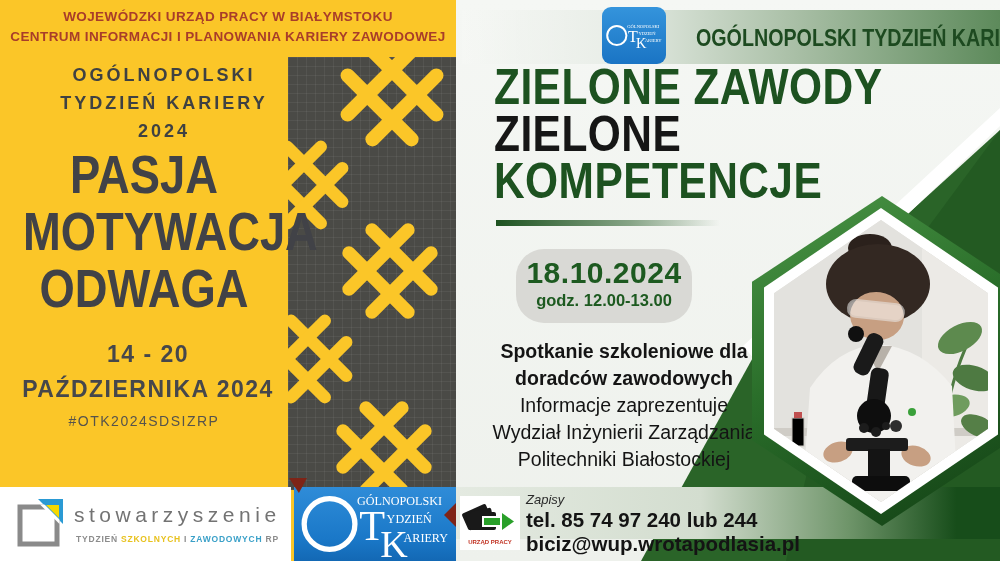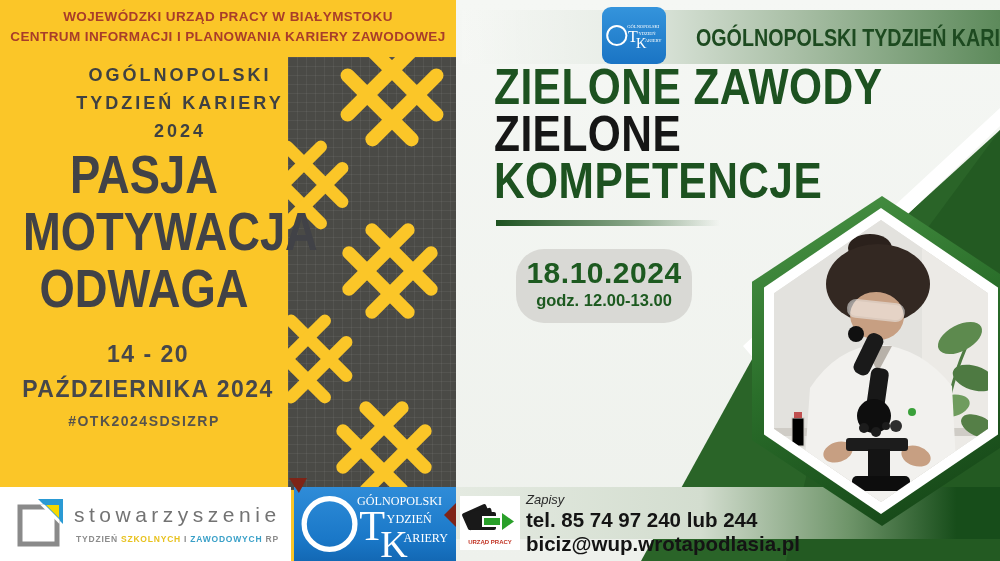"OGÓLNOPOLSKI" .lp-title { left: 16px -> 0 }
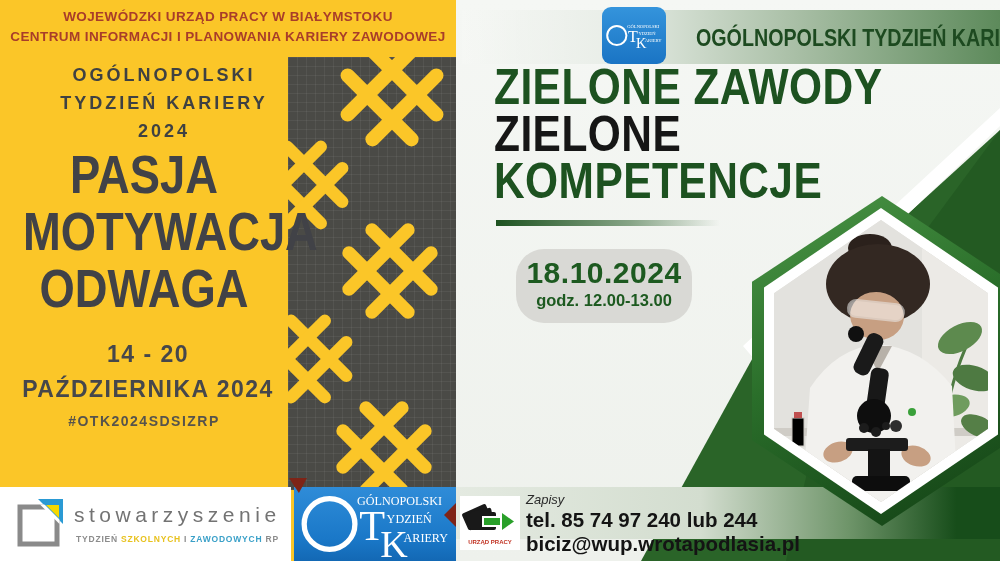"Spotkanie szkoleniowe dla" div.rp-desc { html: none -> <div> <div>Spotkanie szkoleniowe dla</div> <div>doradców zawodowych</div> <div>Informacje zaprezentuje</div> <div>Wydział Inżynierii Zarządzania</div> <div>Politechniki Białostockiej</div> </div> }
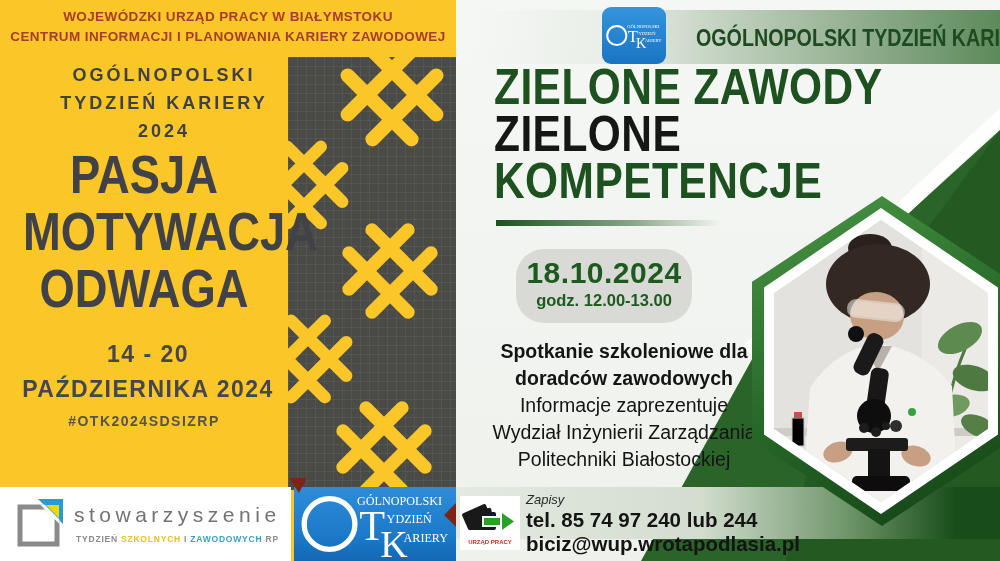"#OTK2024SDSIZRP" .lp-hashtag { font-weight: bold -> normal }
